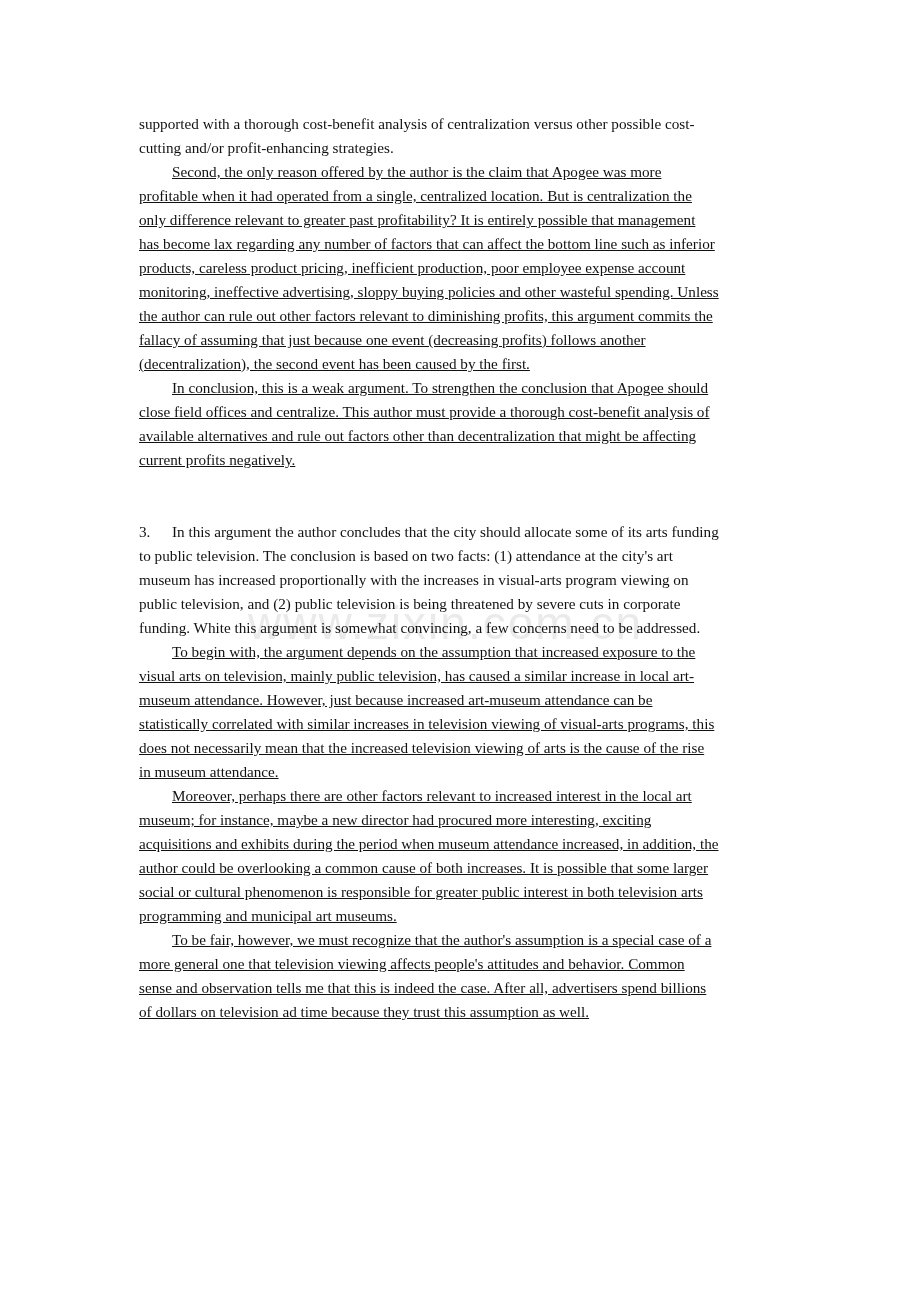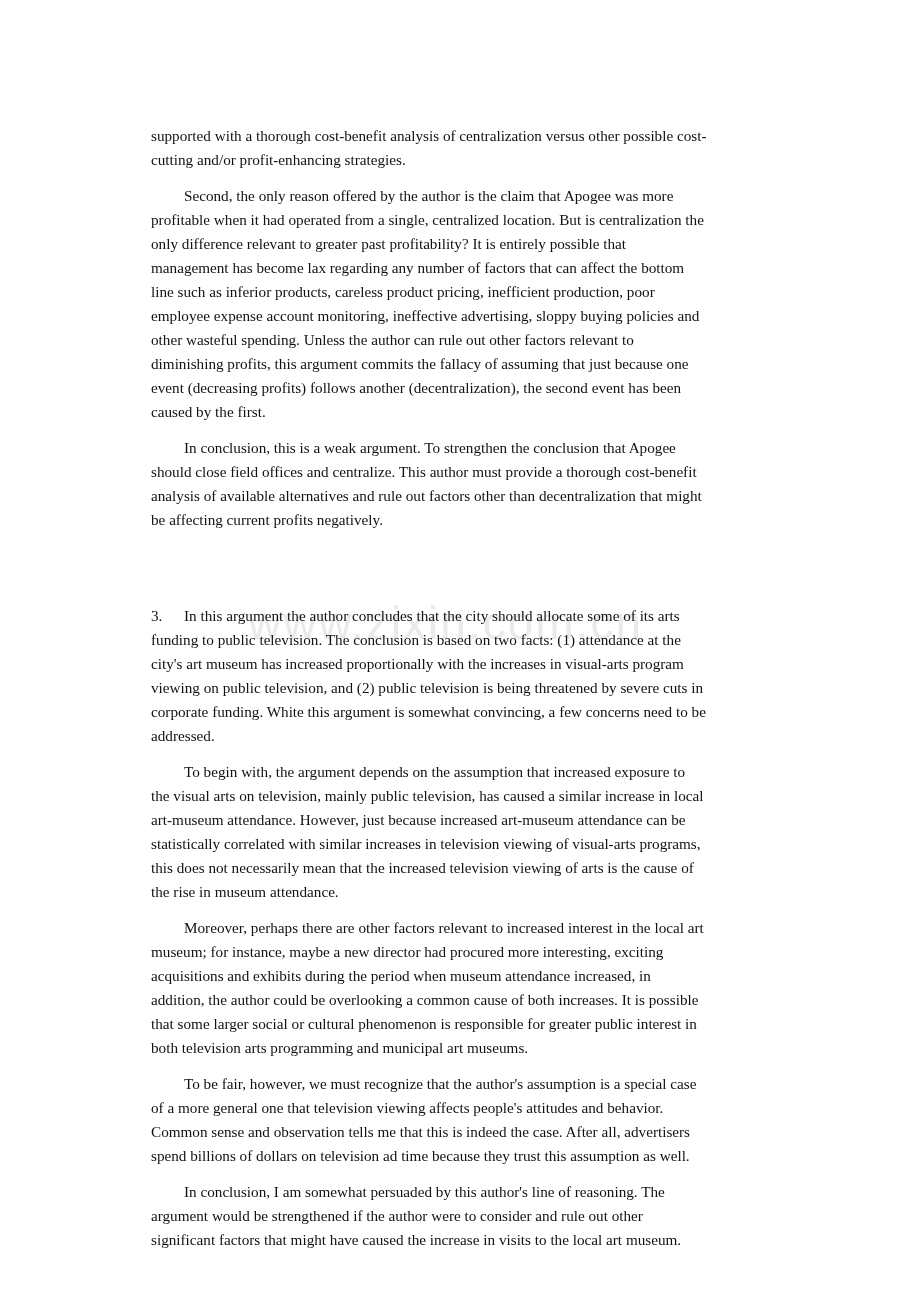"supported with a thorough cost-benefit" .page p { margin: 12px -> 0 }
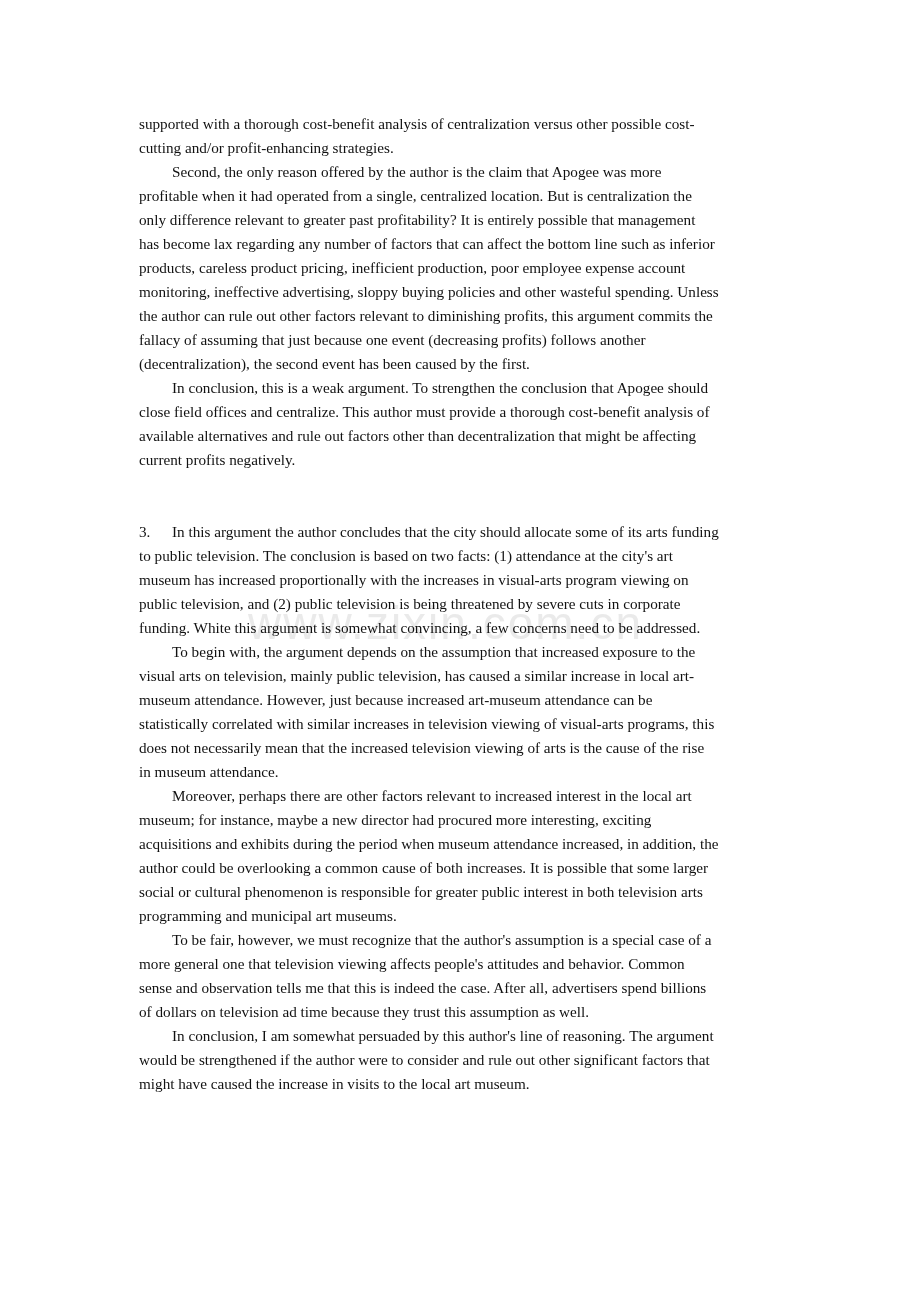"Second, the only reason offered" .indent { text-decoration: none -> underline }
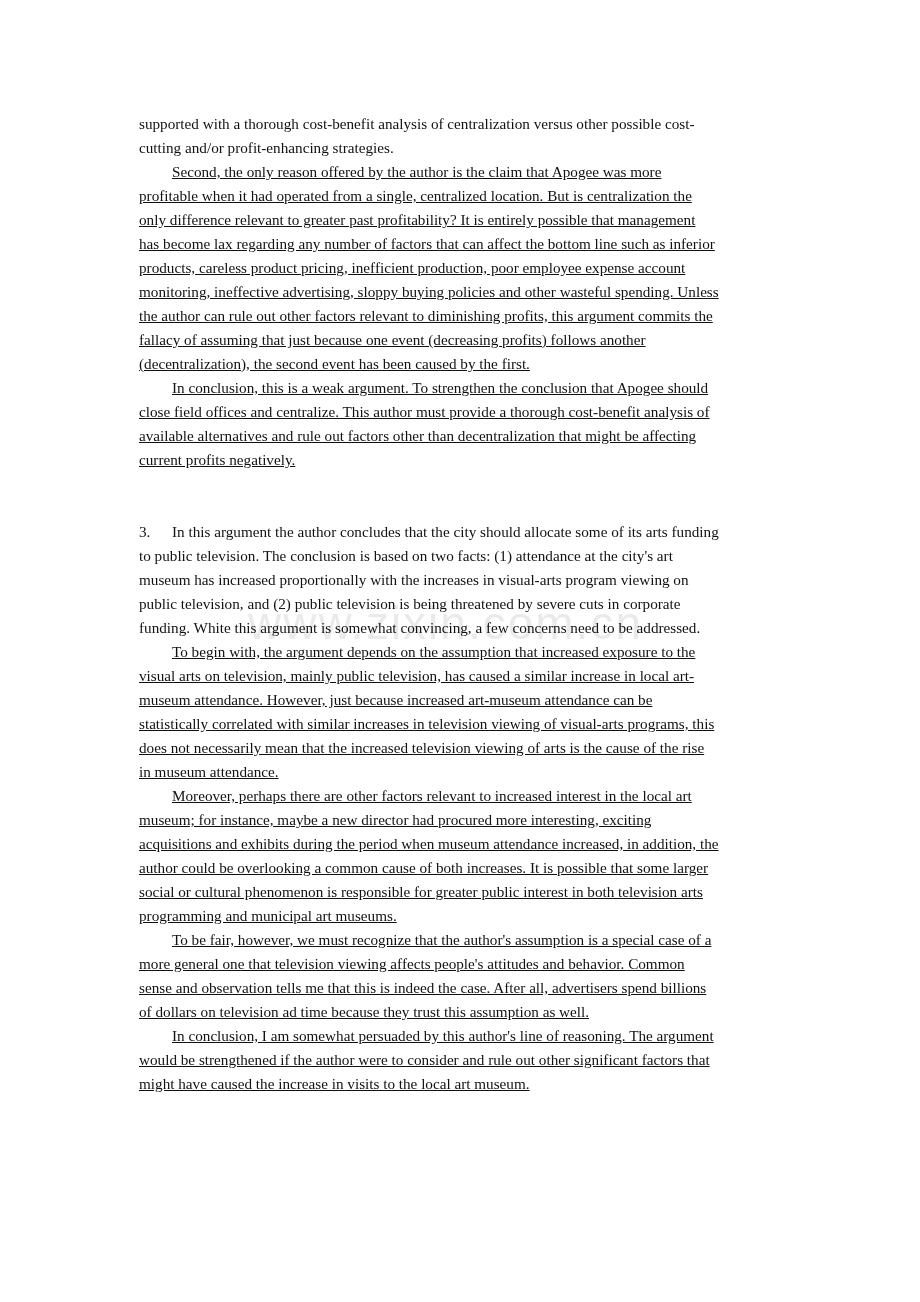"In conclusion, I am somewhat" p.indent { html: <p>In conclusion, I am somewhat persuaded by this author's line of reasoning. The argument would be strengthened if the author were to consider and rule out other significant factors that might have caused the increase in visits to the local art museum.</p> -> none }
